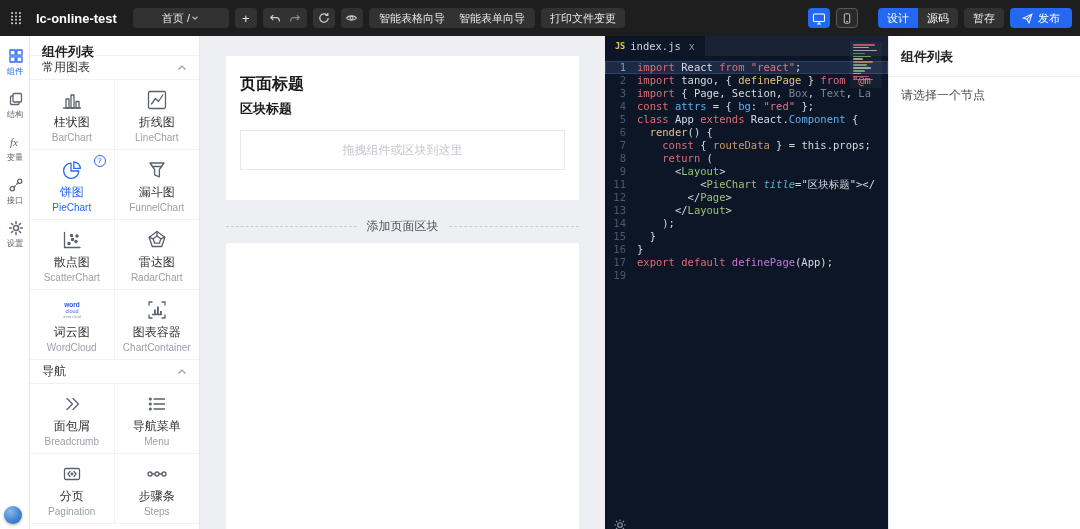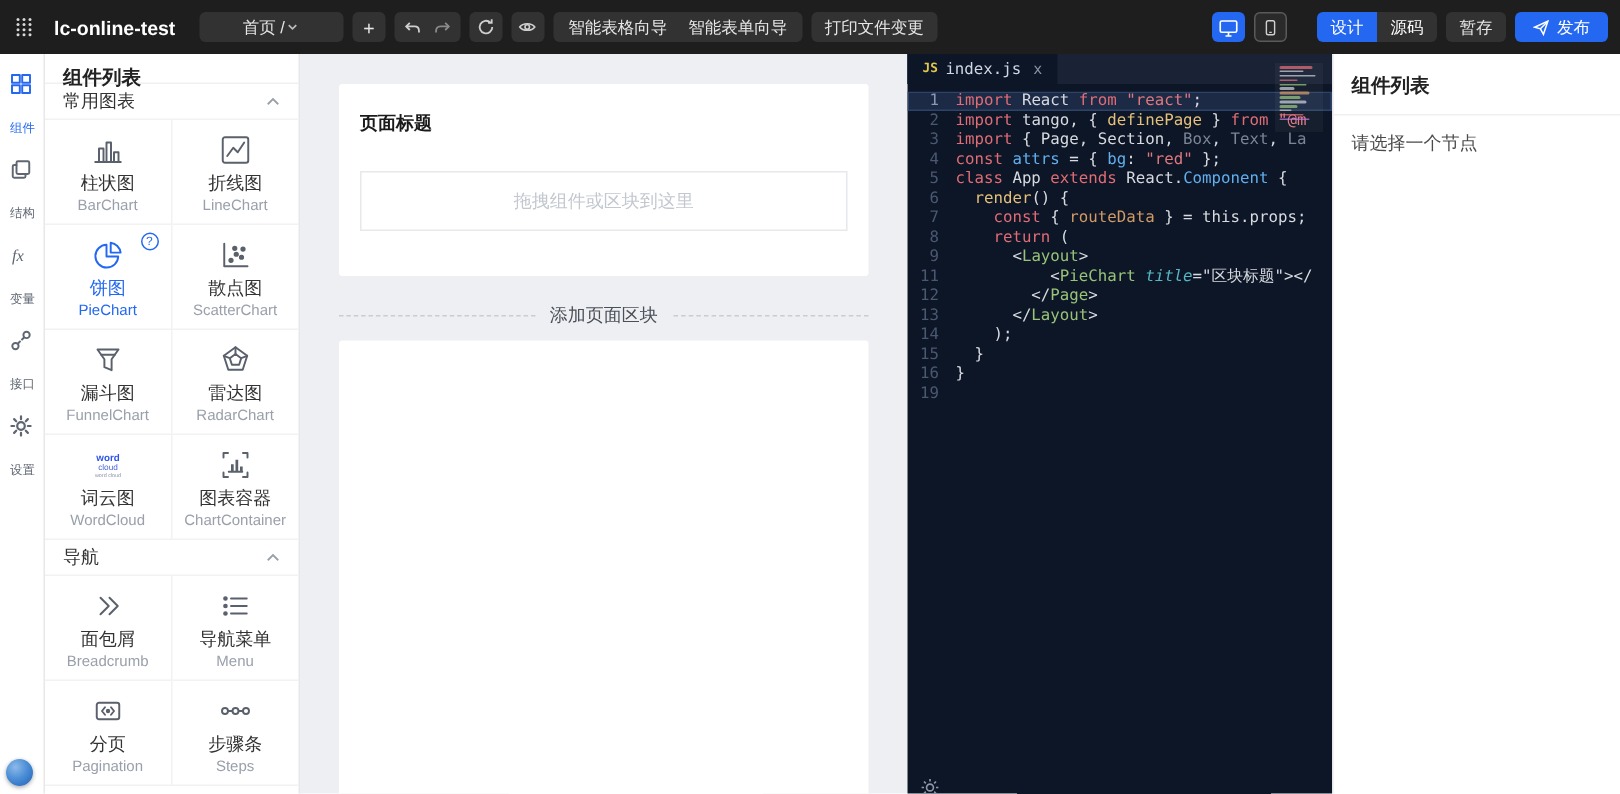"组件" .rail-item { align-items: flex-start -> flex-end; gap: 15px -> 1px }
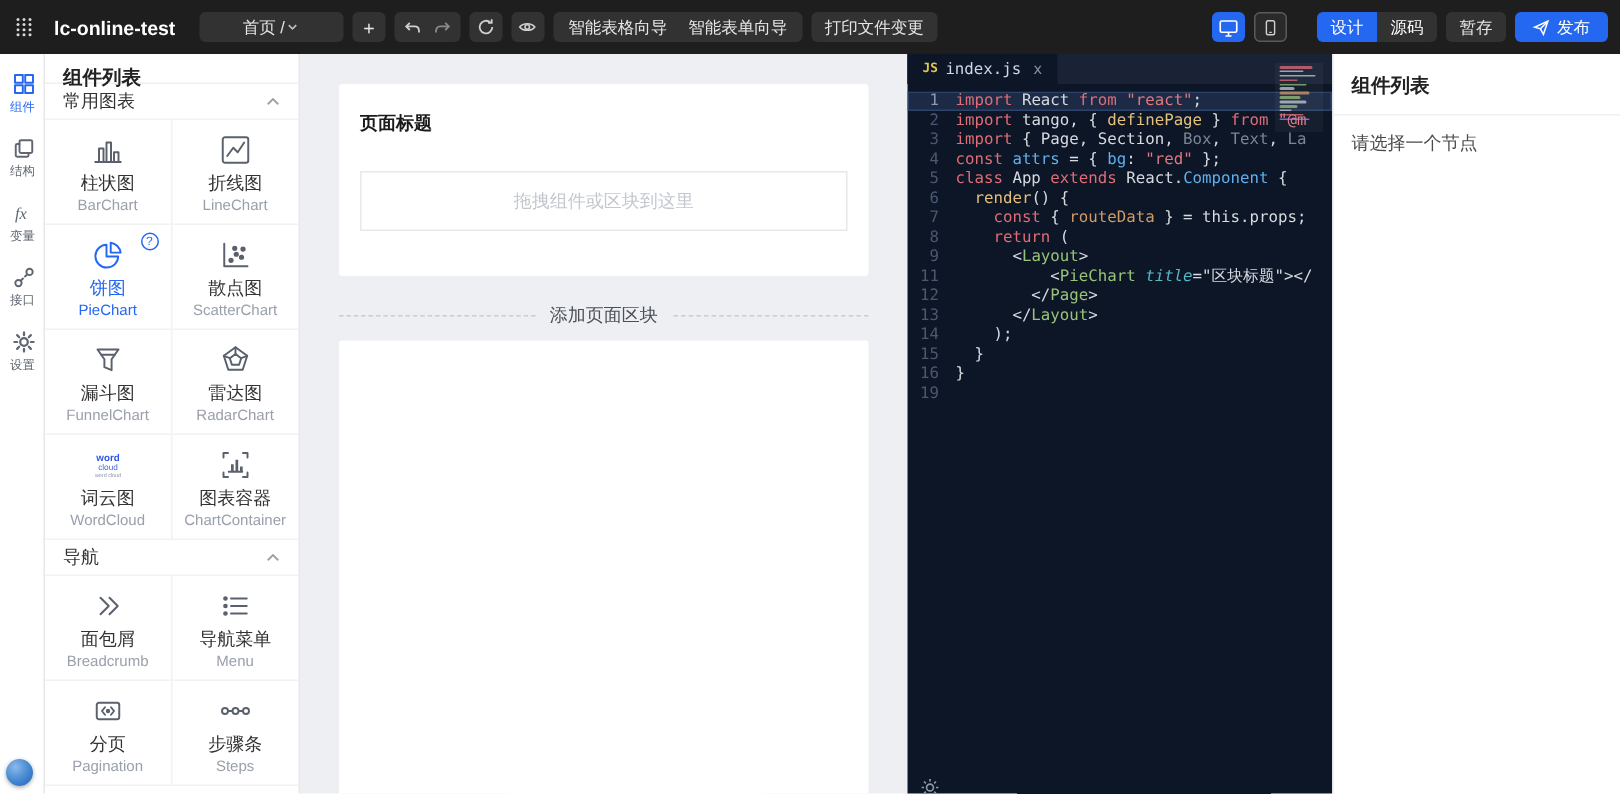"页面标题" .page-title { font-size: 12px -> 16px; margin-bottom: 23px -> 5px }
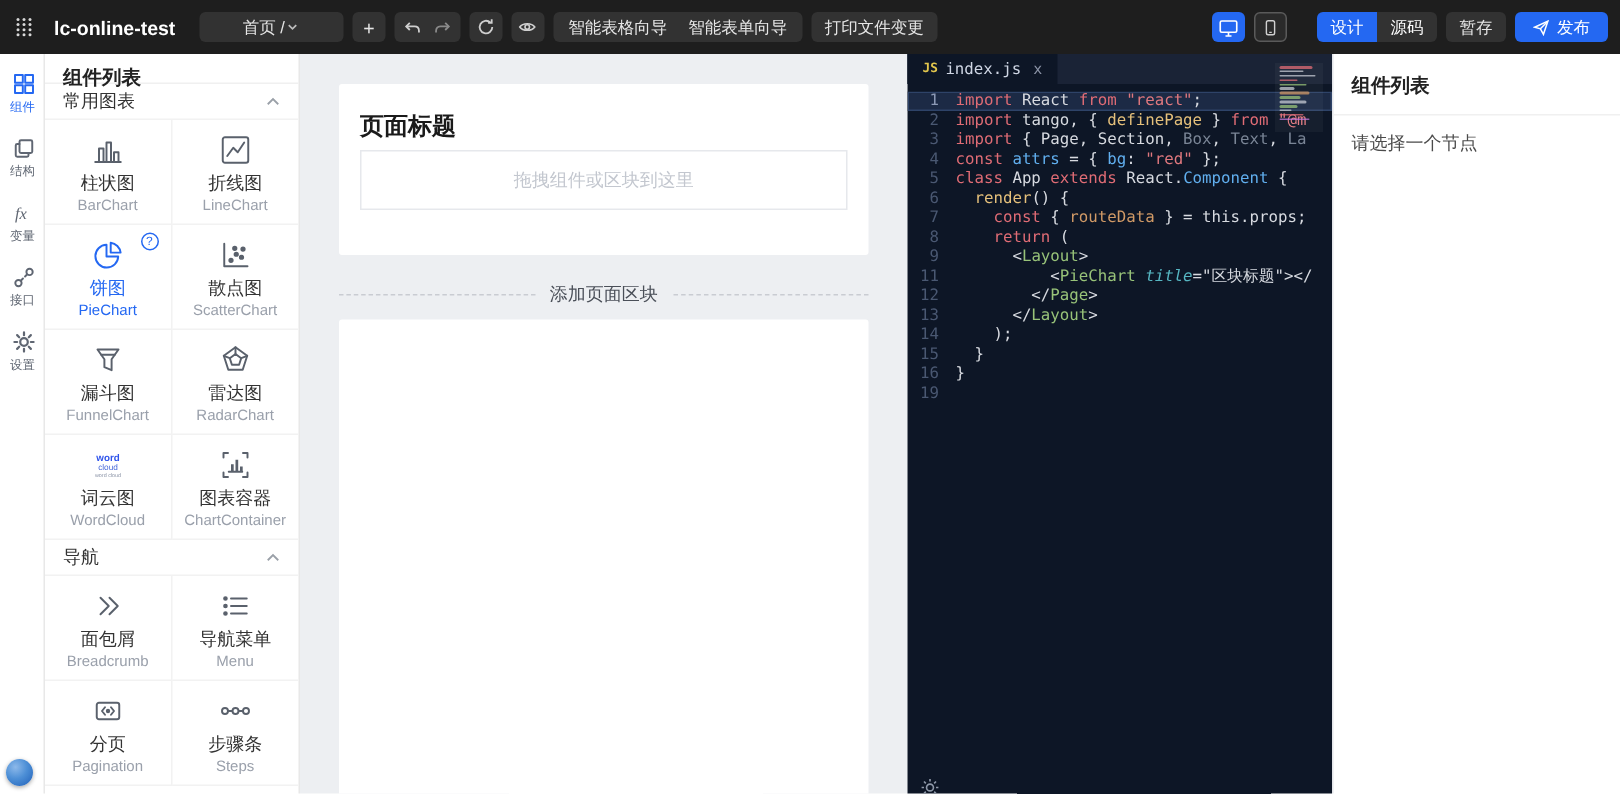"区块标题" div.section-title { html: none -> <div>区块标题</div> }
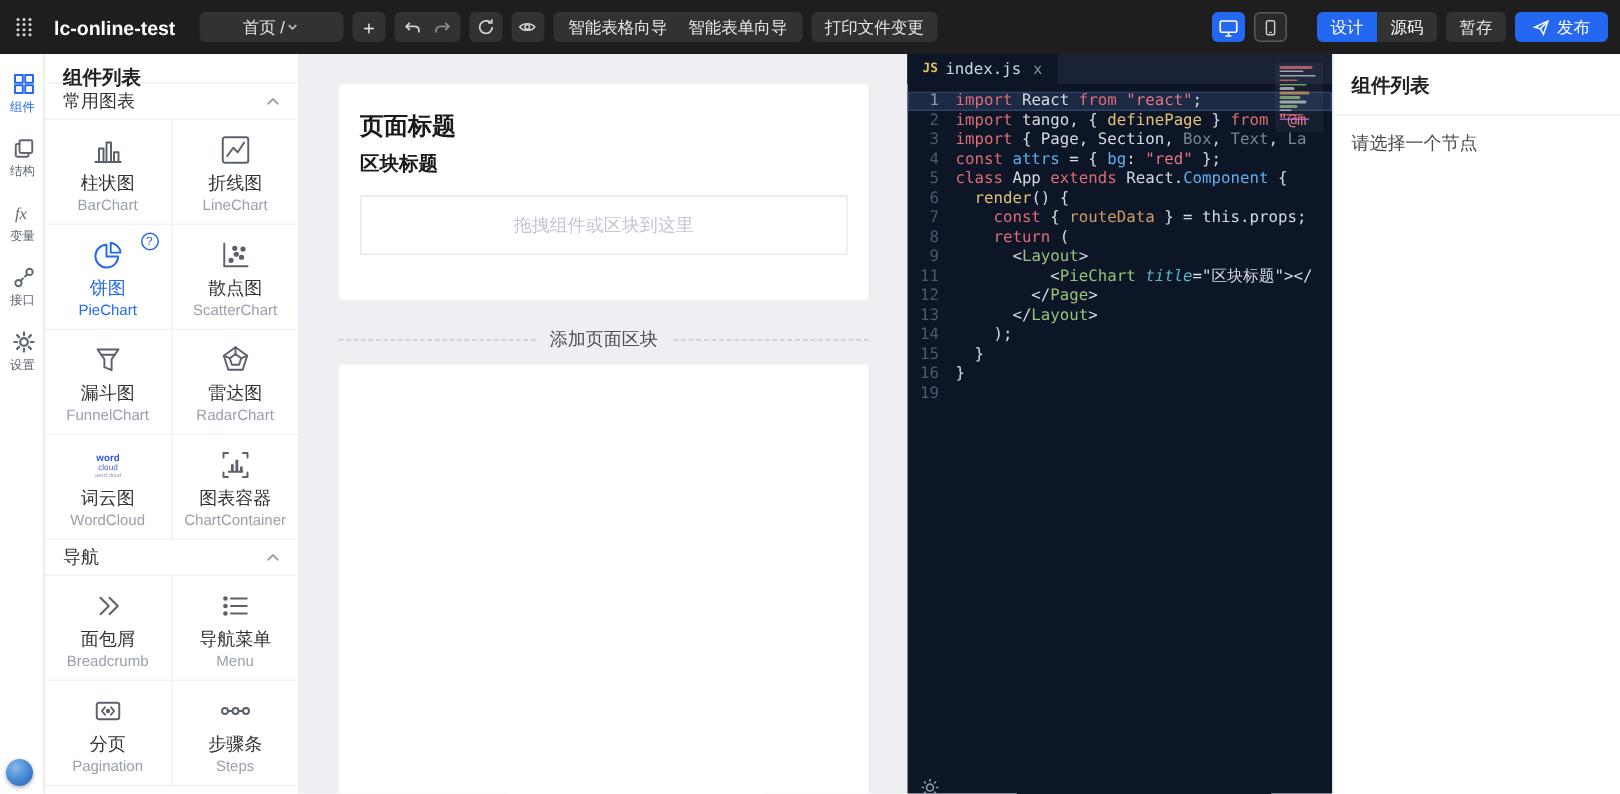"散点图" div.cell { order: before "漏斗图" -> after "漏斗图" }
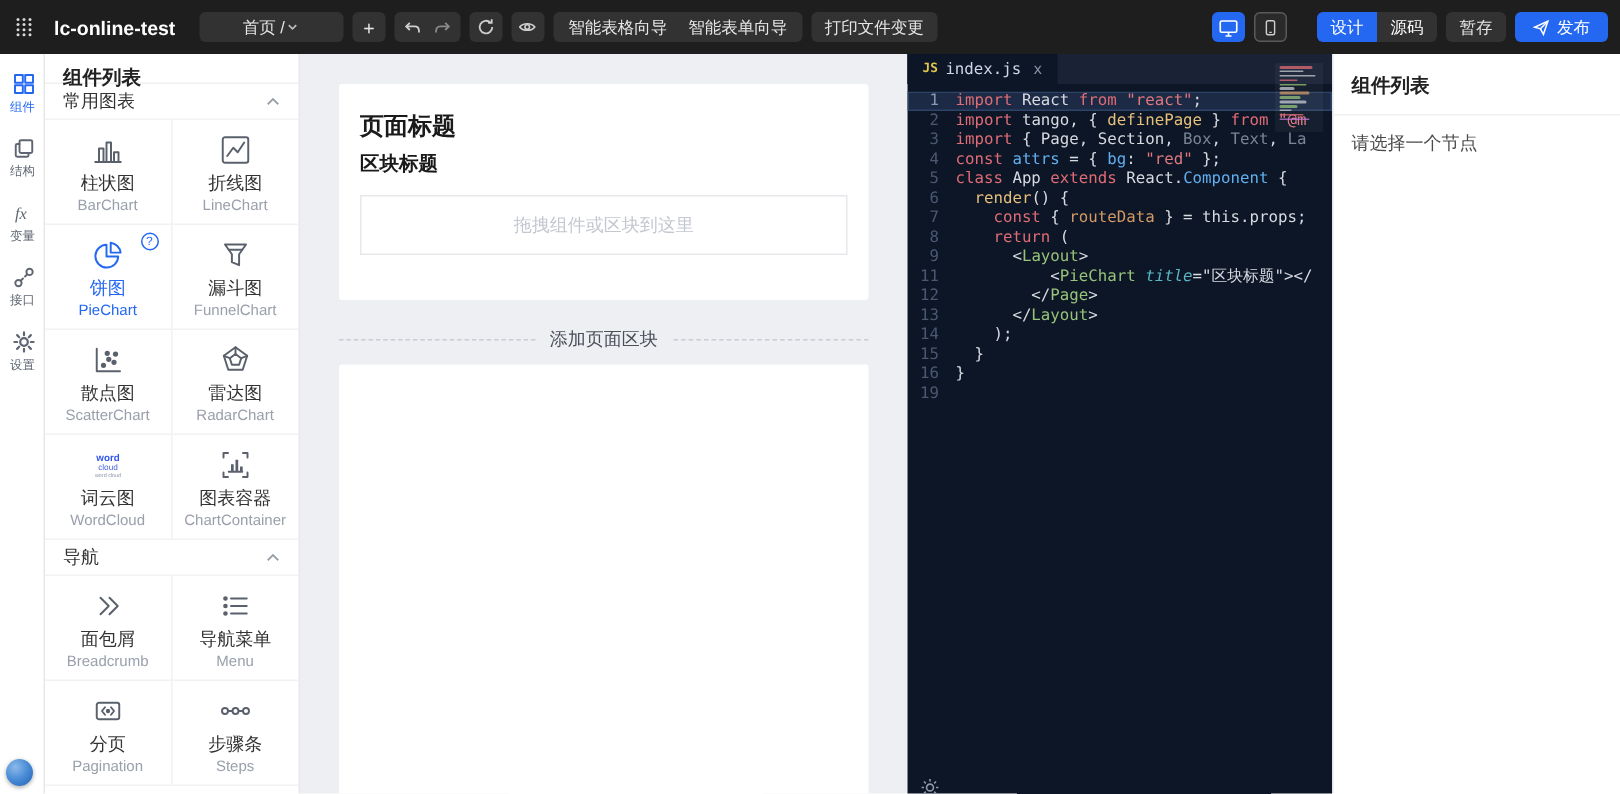"17" div.cline { html: none -> <div><span>17</span><span><span>export default </span><span>definePage</span><span>(App);</span></span></div> }
